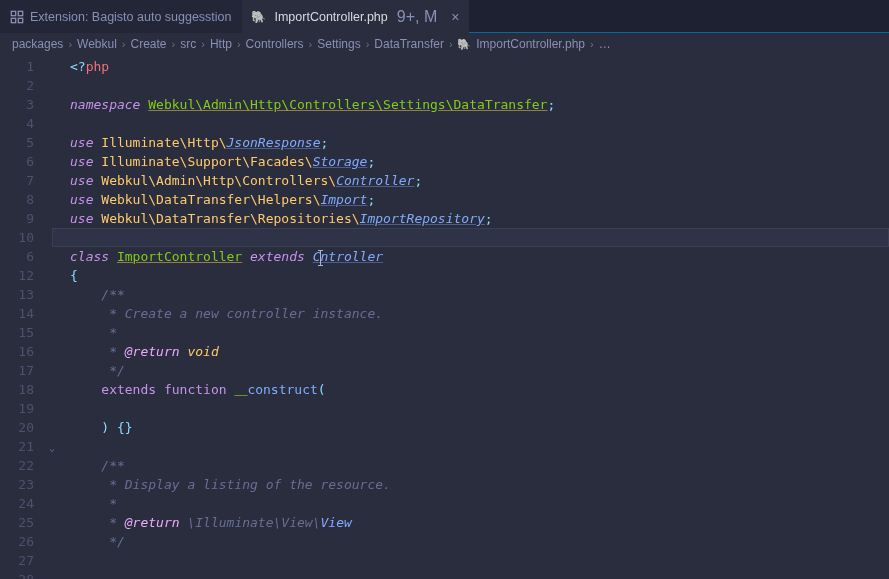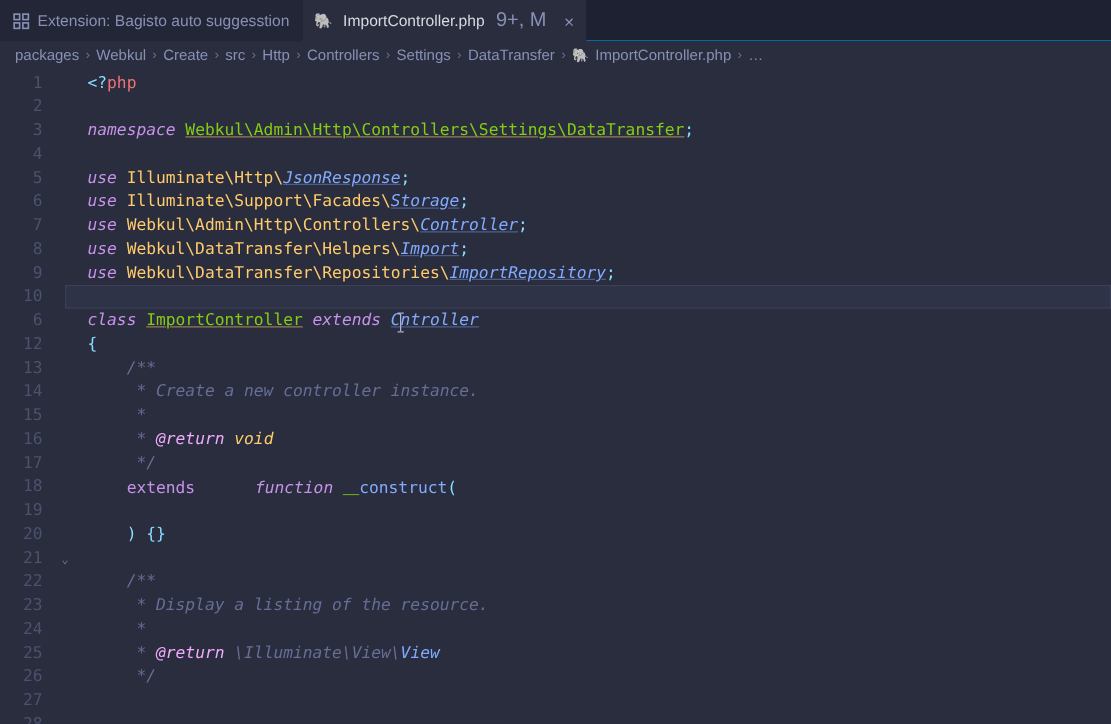"function" .fnk { font-style: italic -> none; margin-left: 40px -> none }
